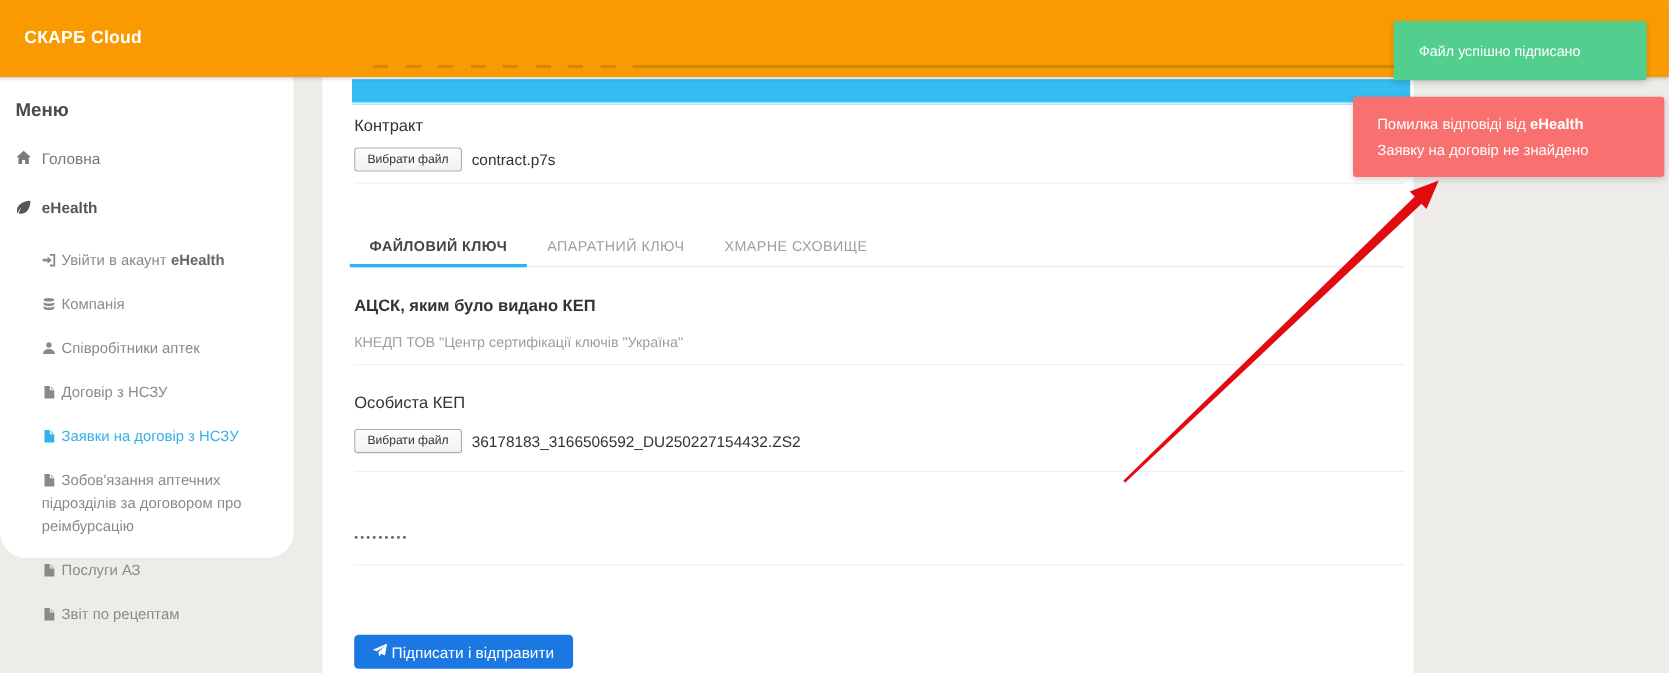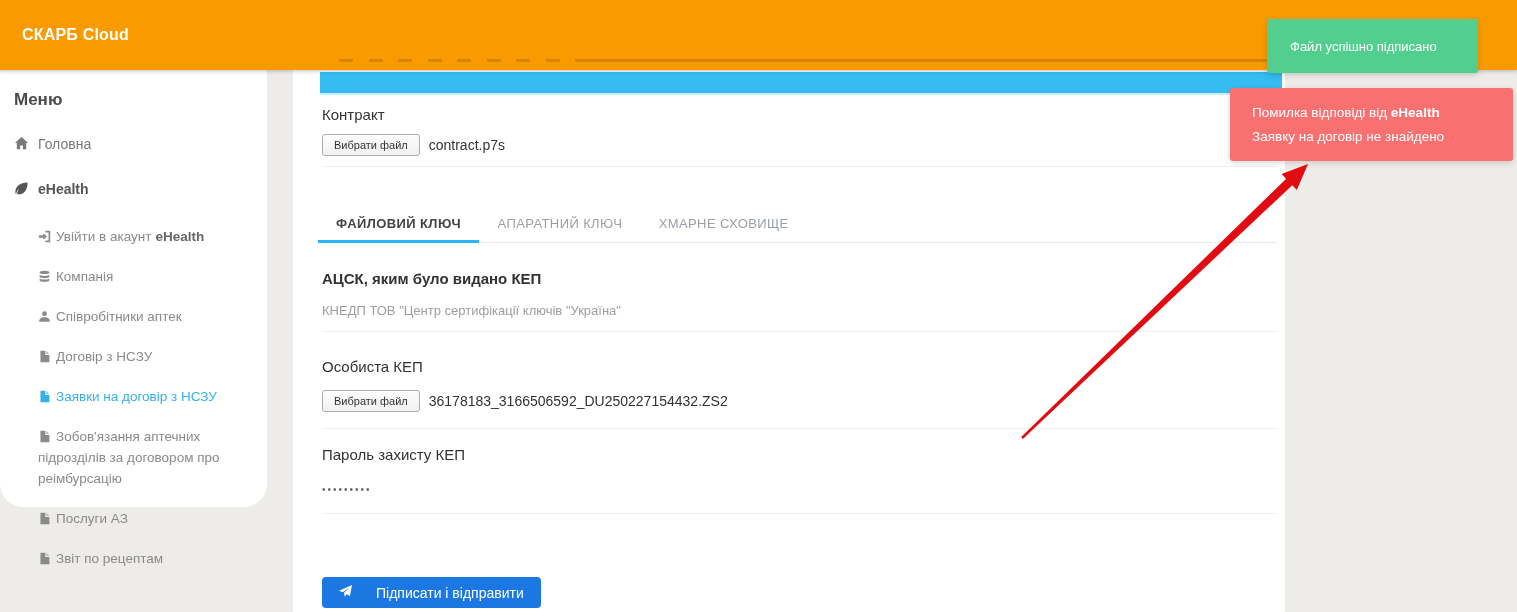"Файл успішно підписано" .toast-success { width: 211px -> 230px }
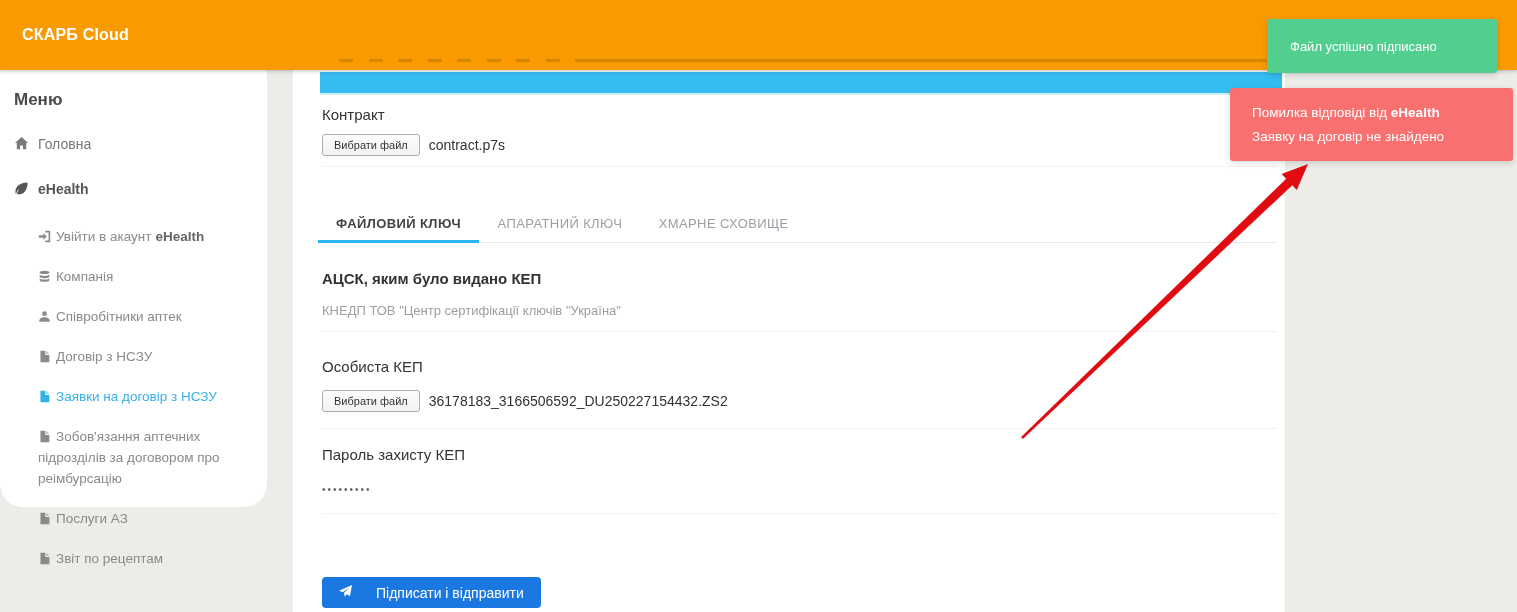"Пароль захисту КЕП" div.row { html: <div>Пароль захисту КЕП</div> -> none }
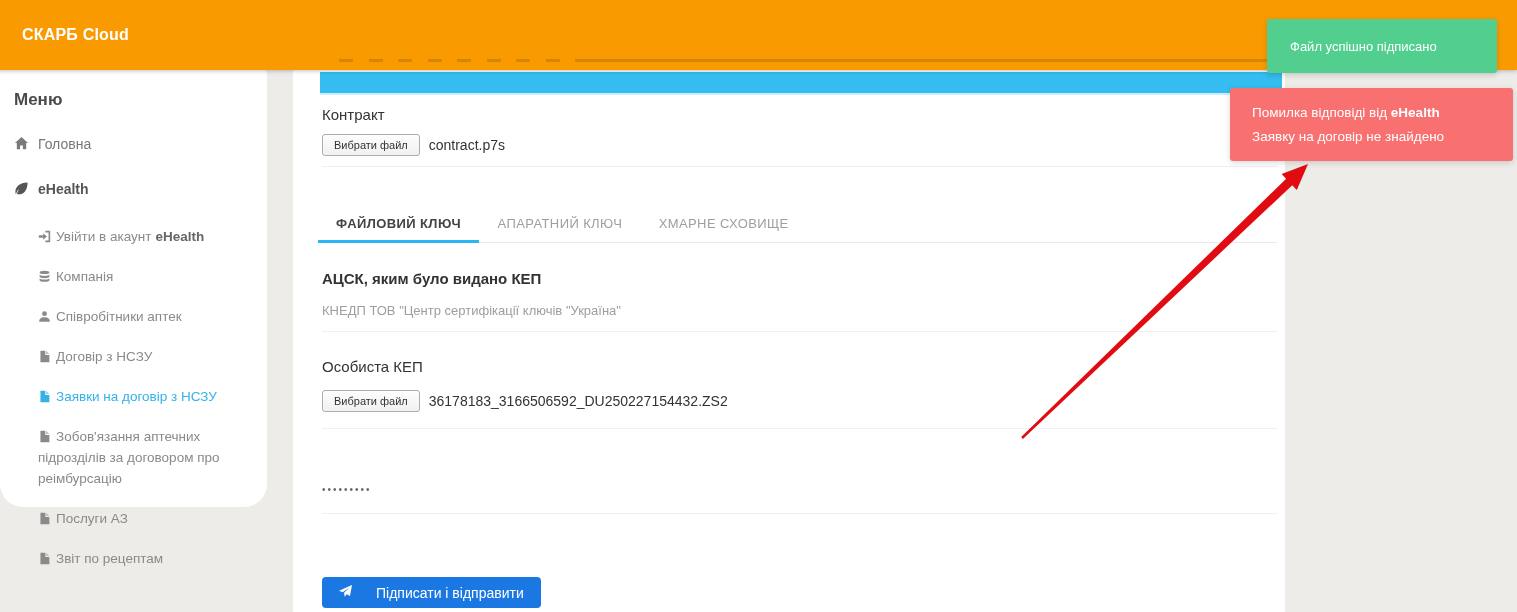"Підписати і відправити" .submit-btn { gap: 24px -> 4px }
